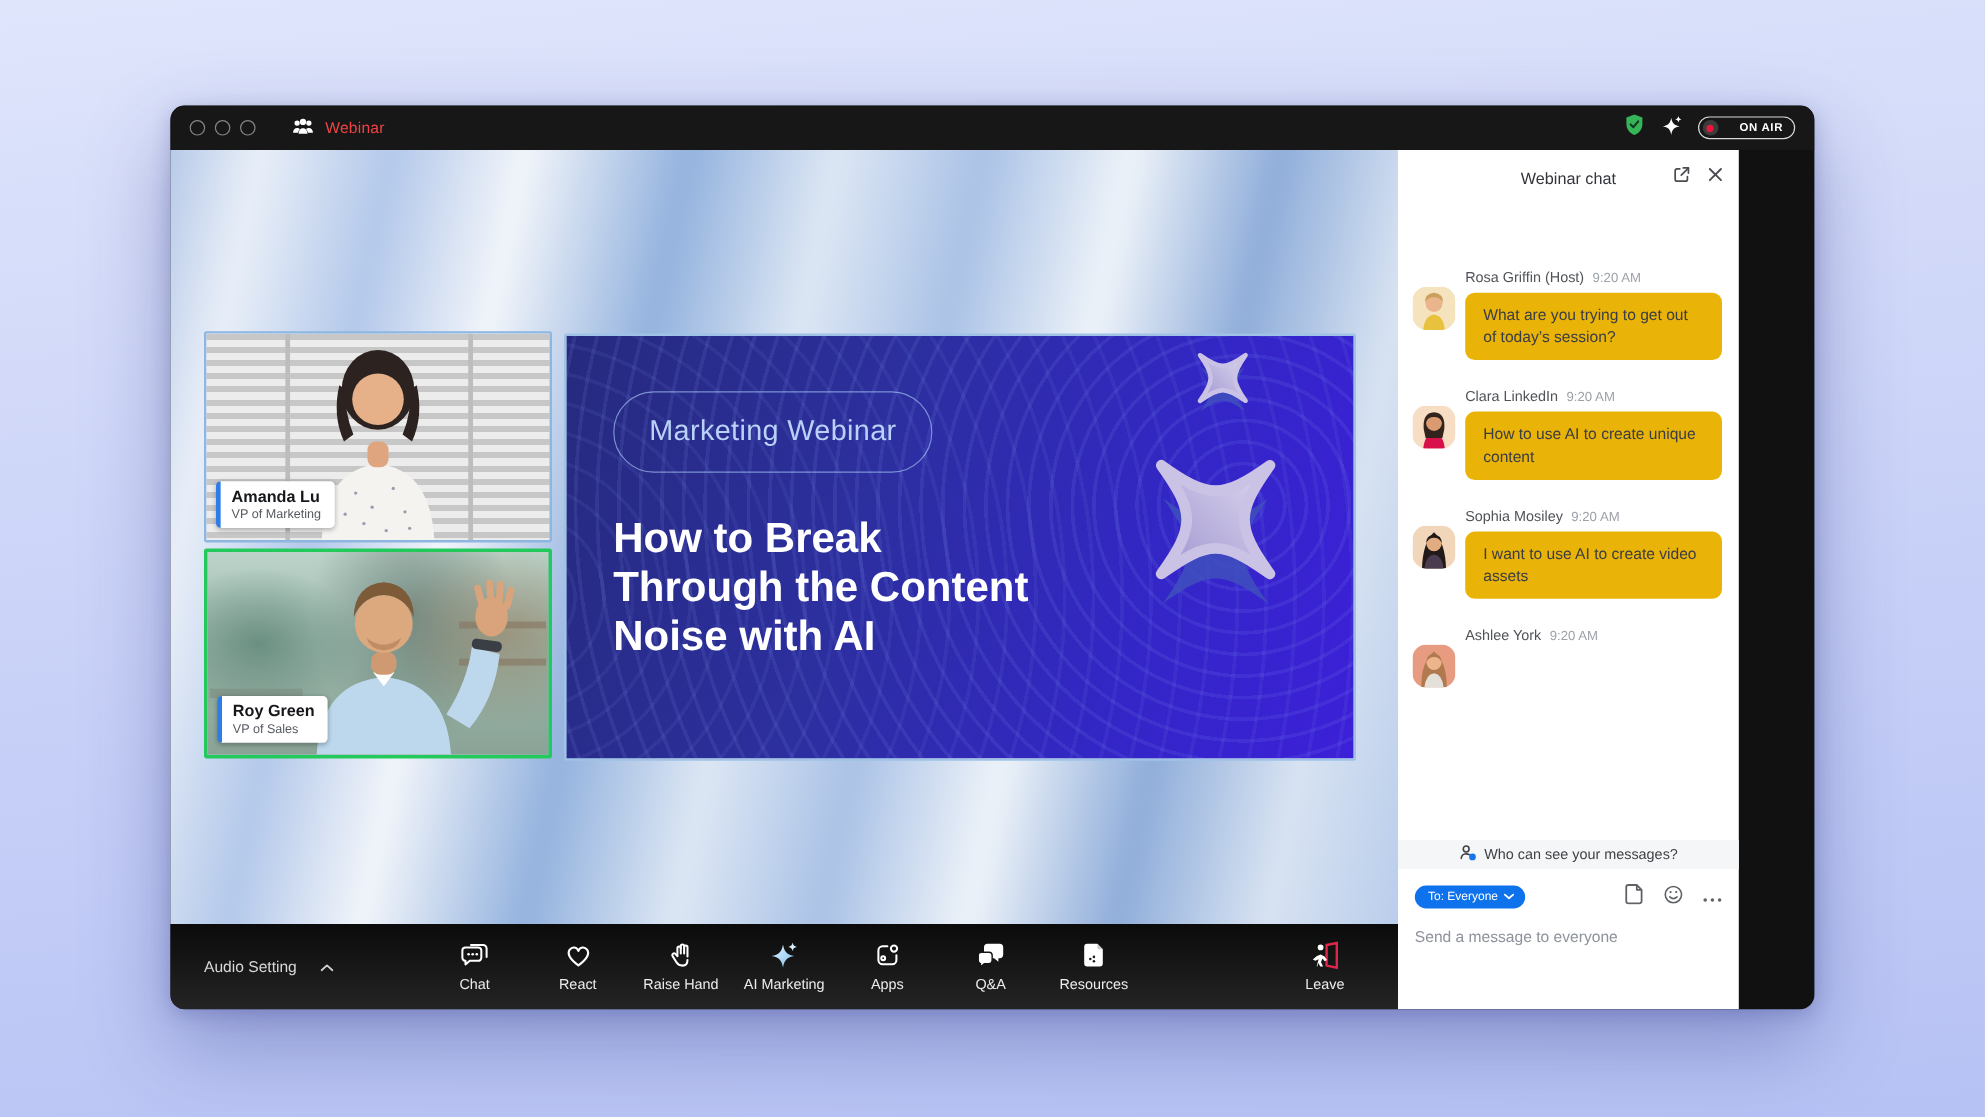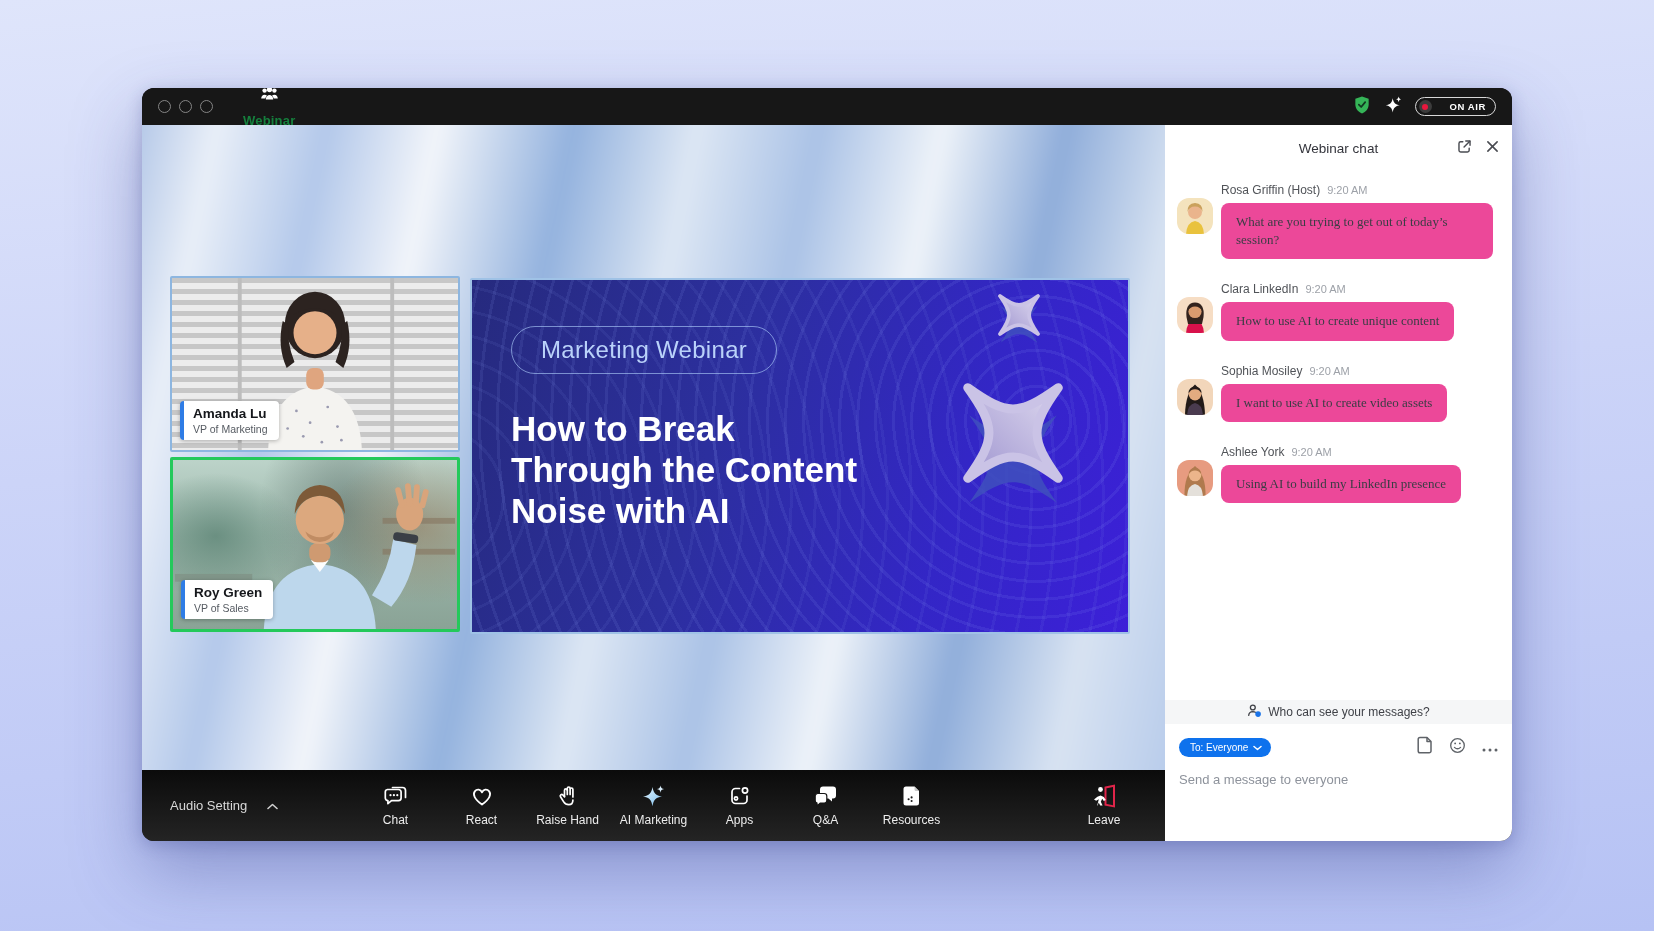"Webinar" .app-title { color: #15803d -> #ef4444; flex-direction: column -> none; font-weight: 700 -> 400 }
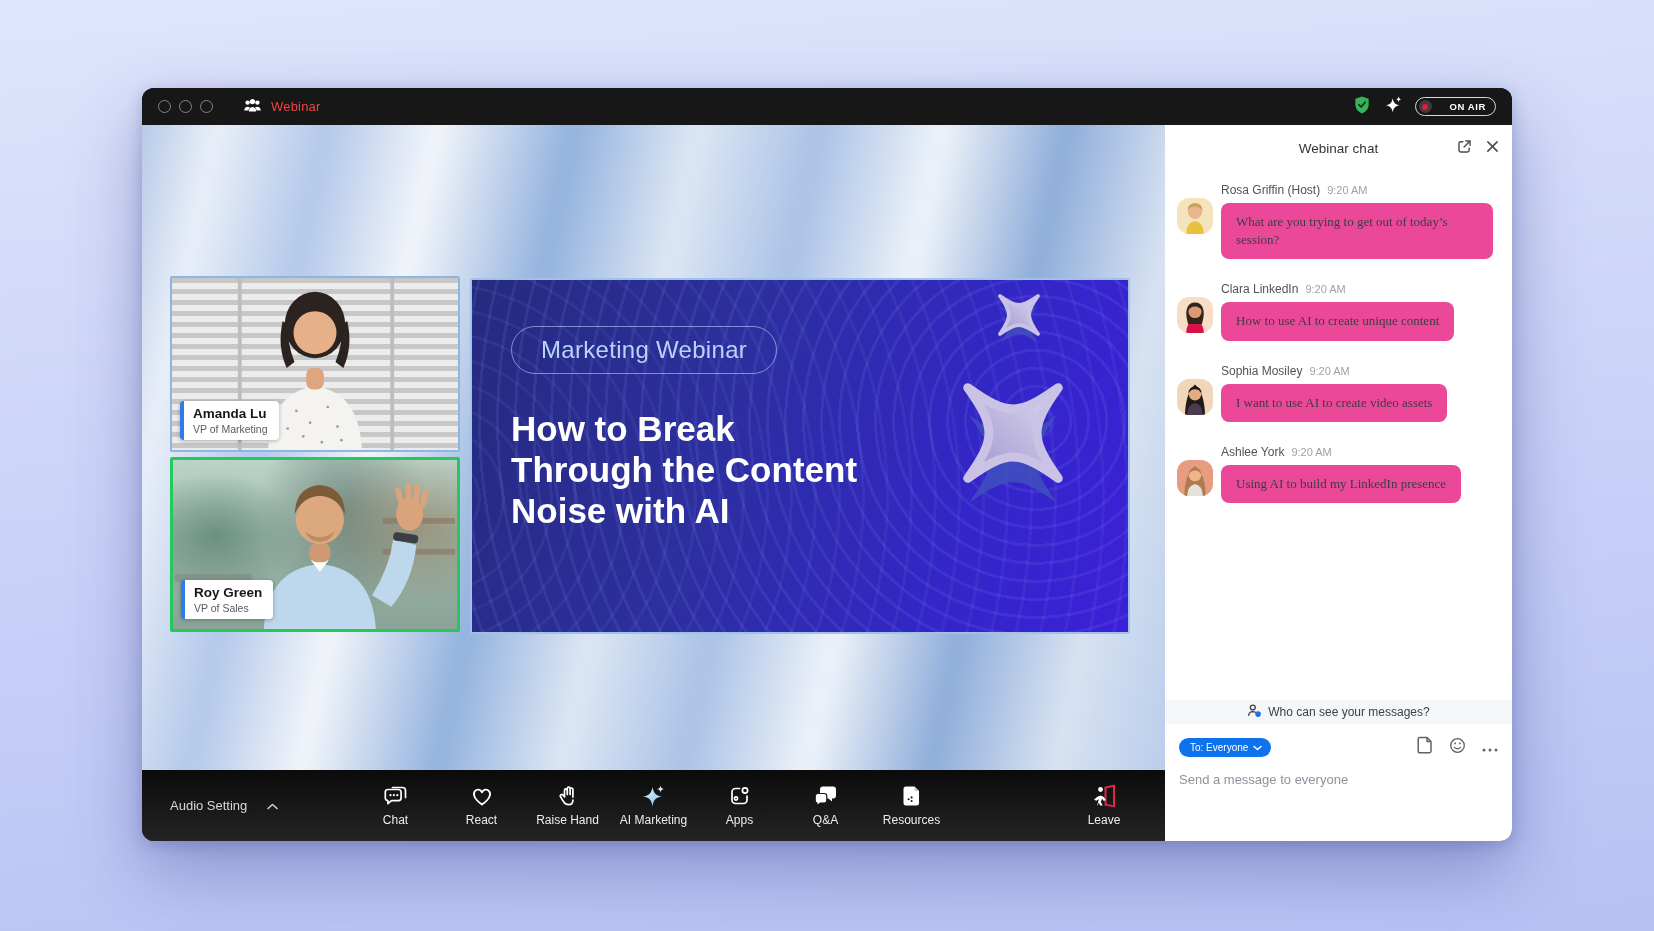"Webinar chat" .chat { gap: none -> 41px; width: 347px -> 284px }
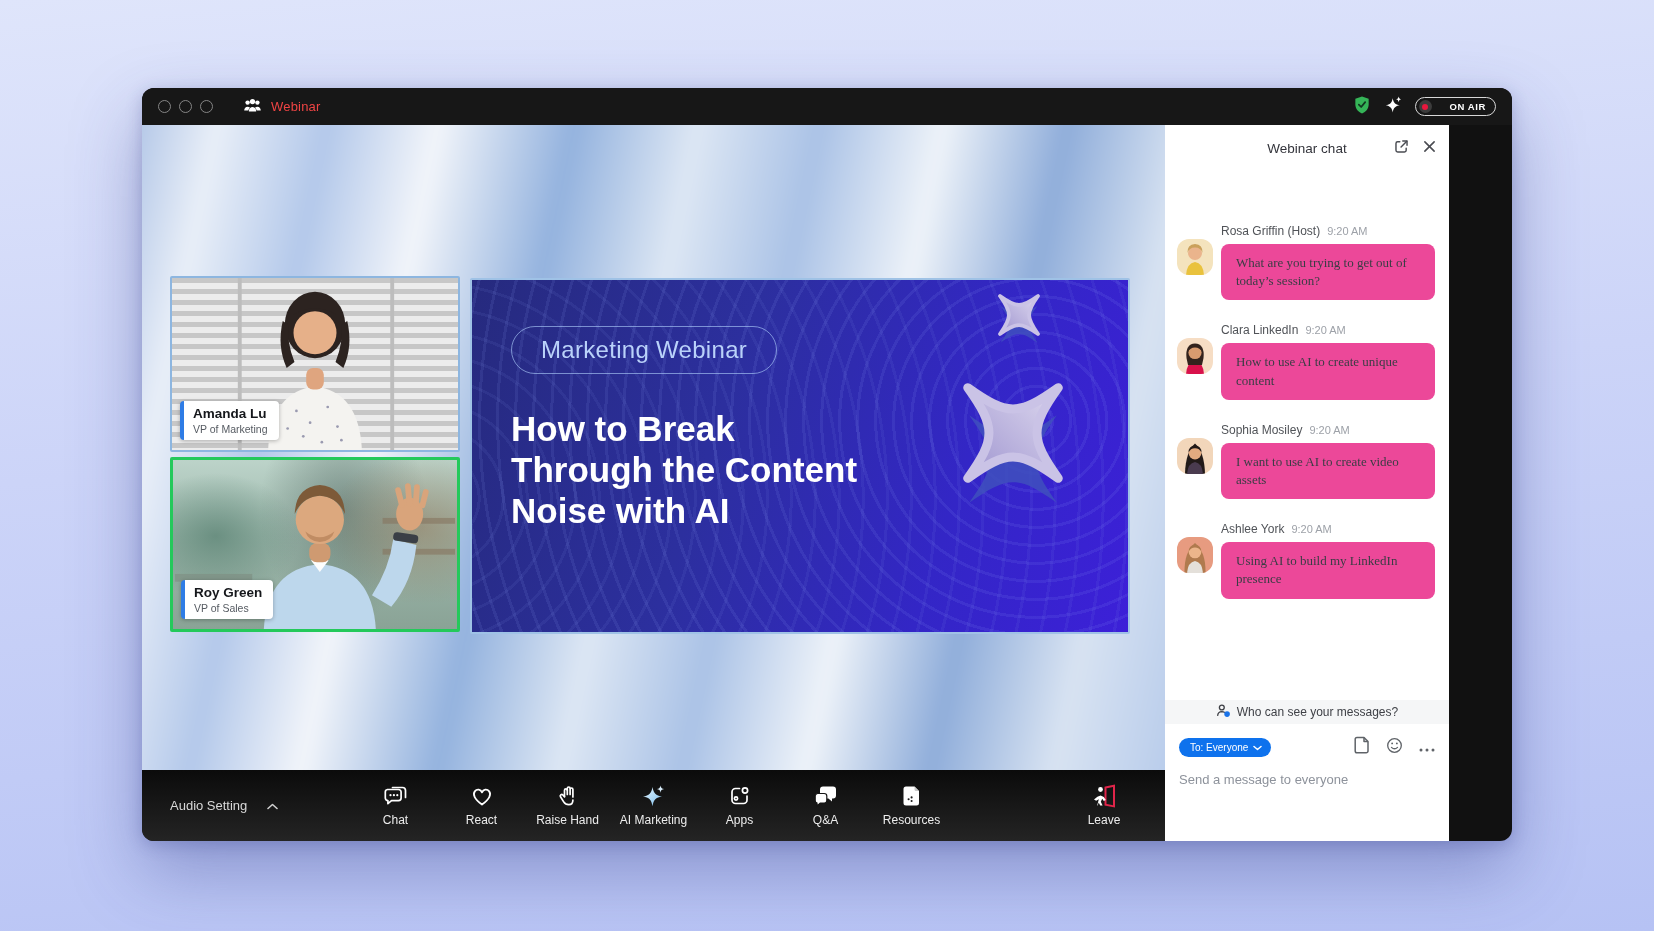"What are you trying to" .bubble { background: #ec4899 -> #eab308; font-family: Liberation Serif, serif -> none }
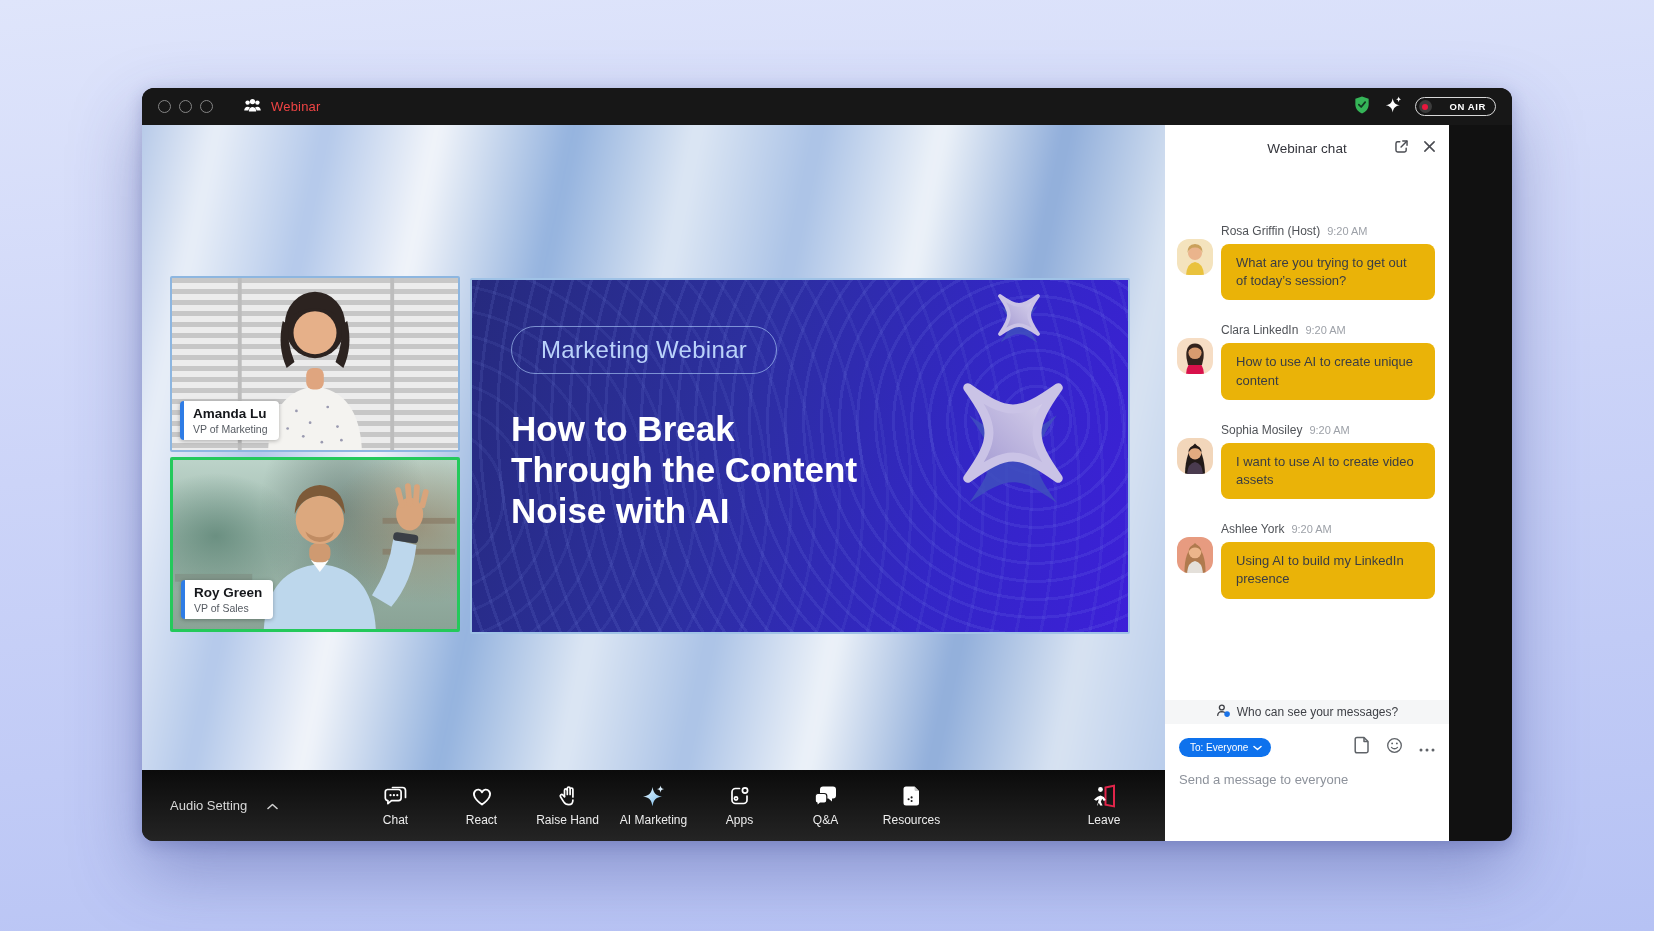"Marketing Webinar" .slide-badge { padding: 9px 29px -> 19px 29px }
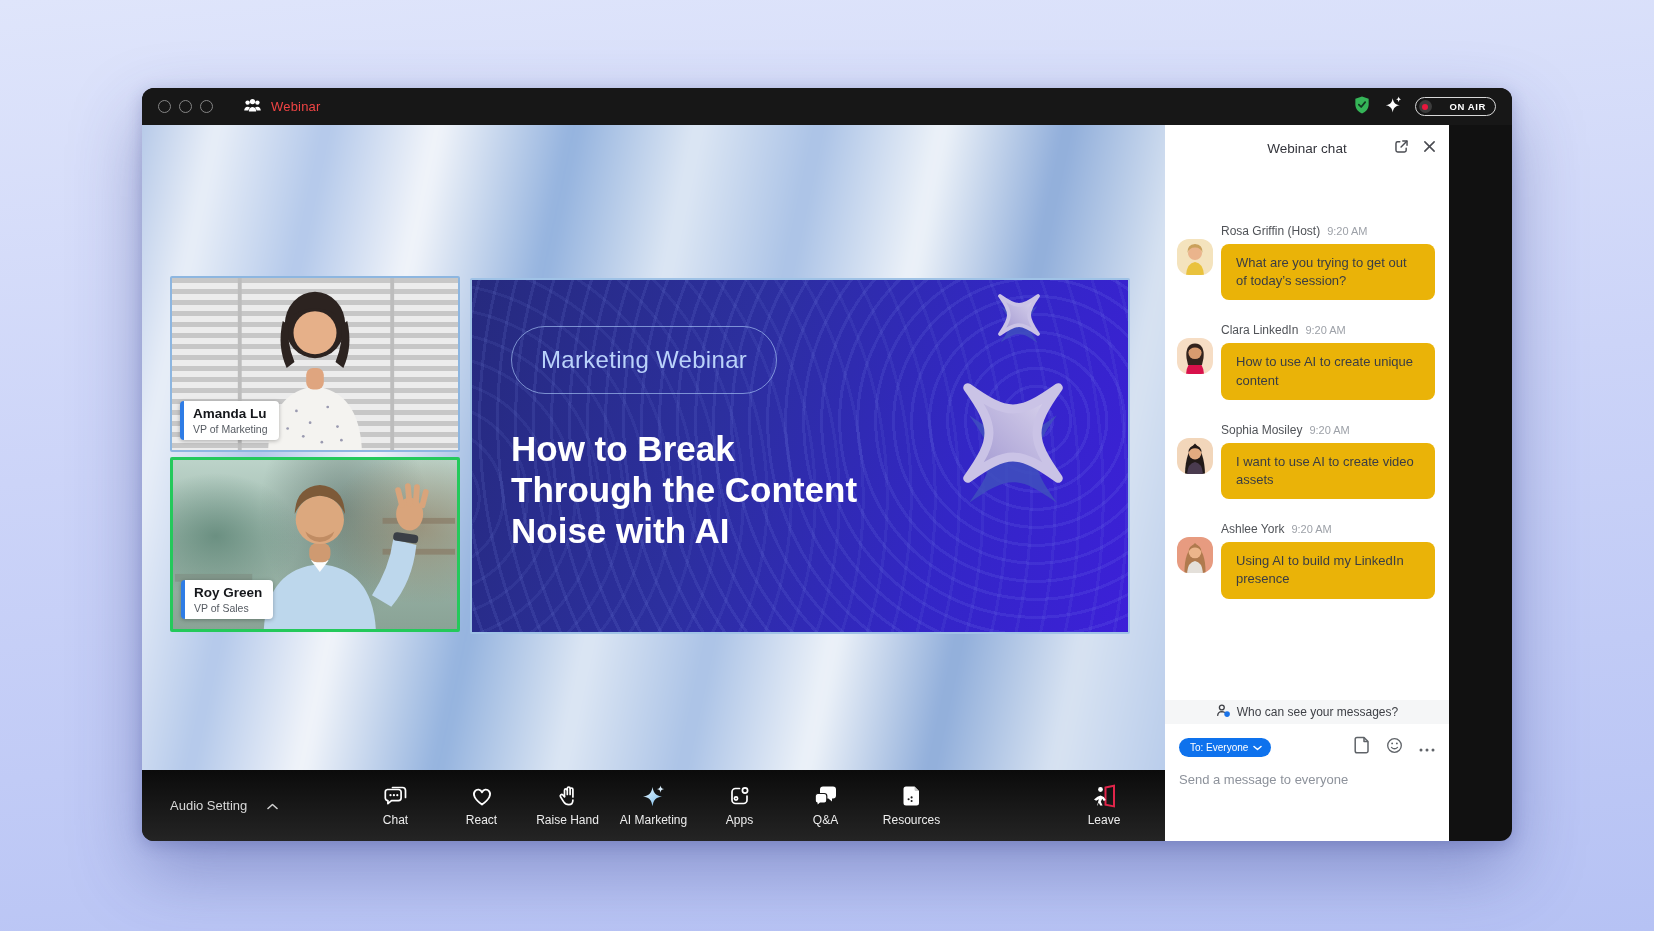"Using AI to build my" div.bubble { html: <div>Using AI to build my LinkedIn presence</div> -> none }
